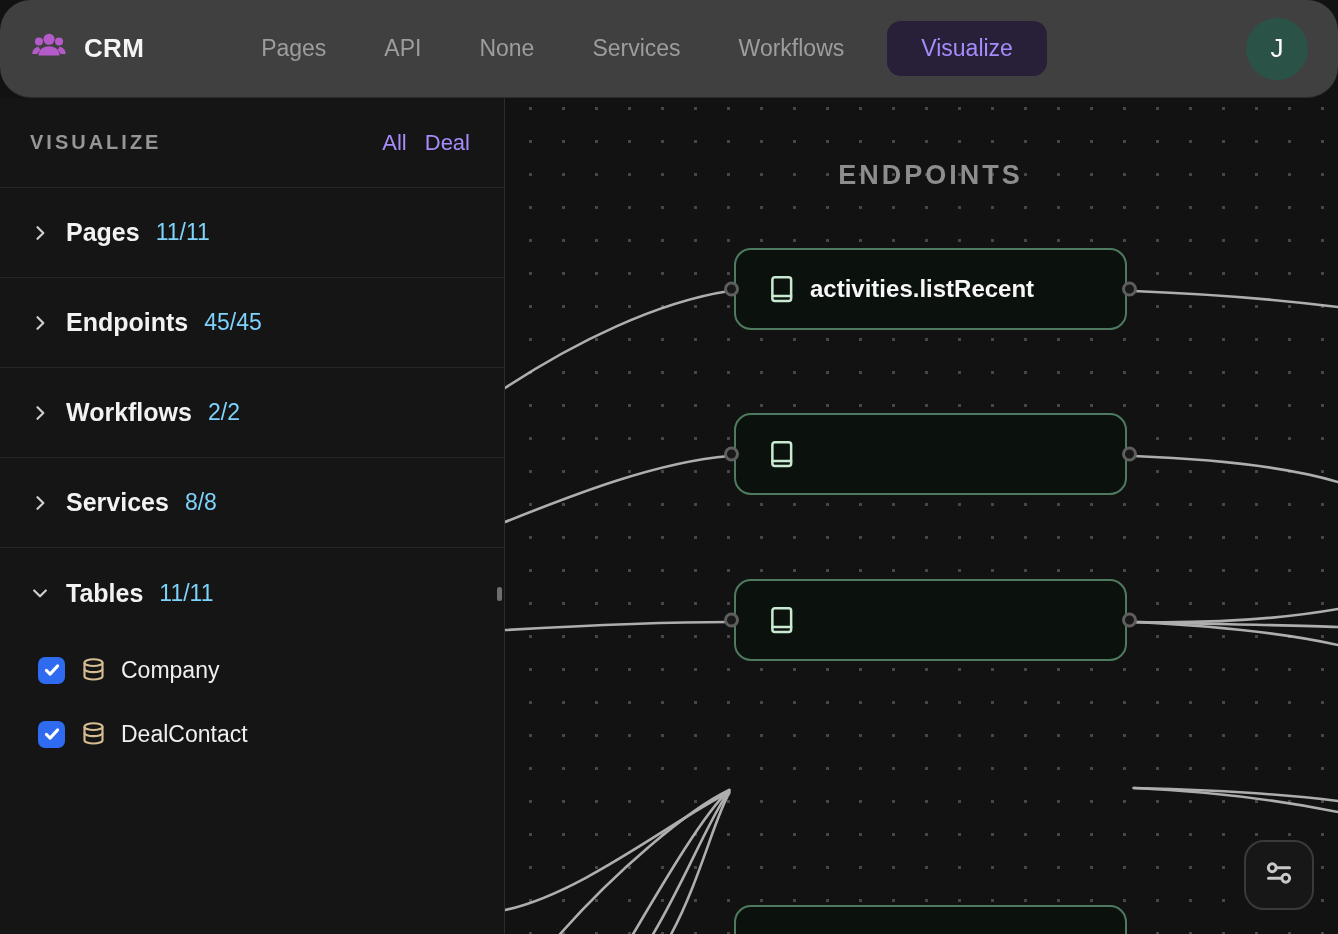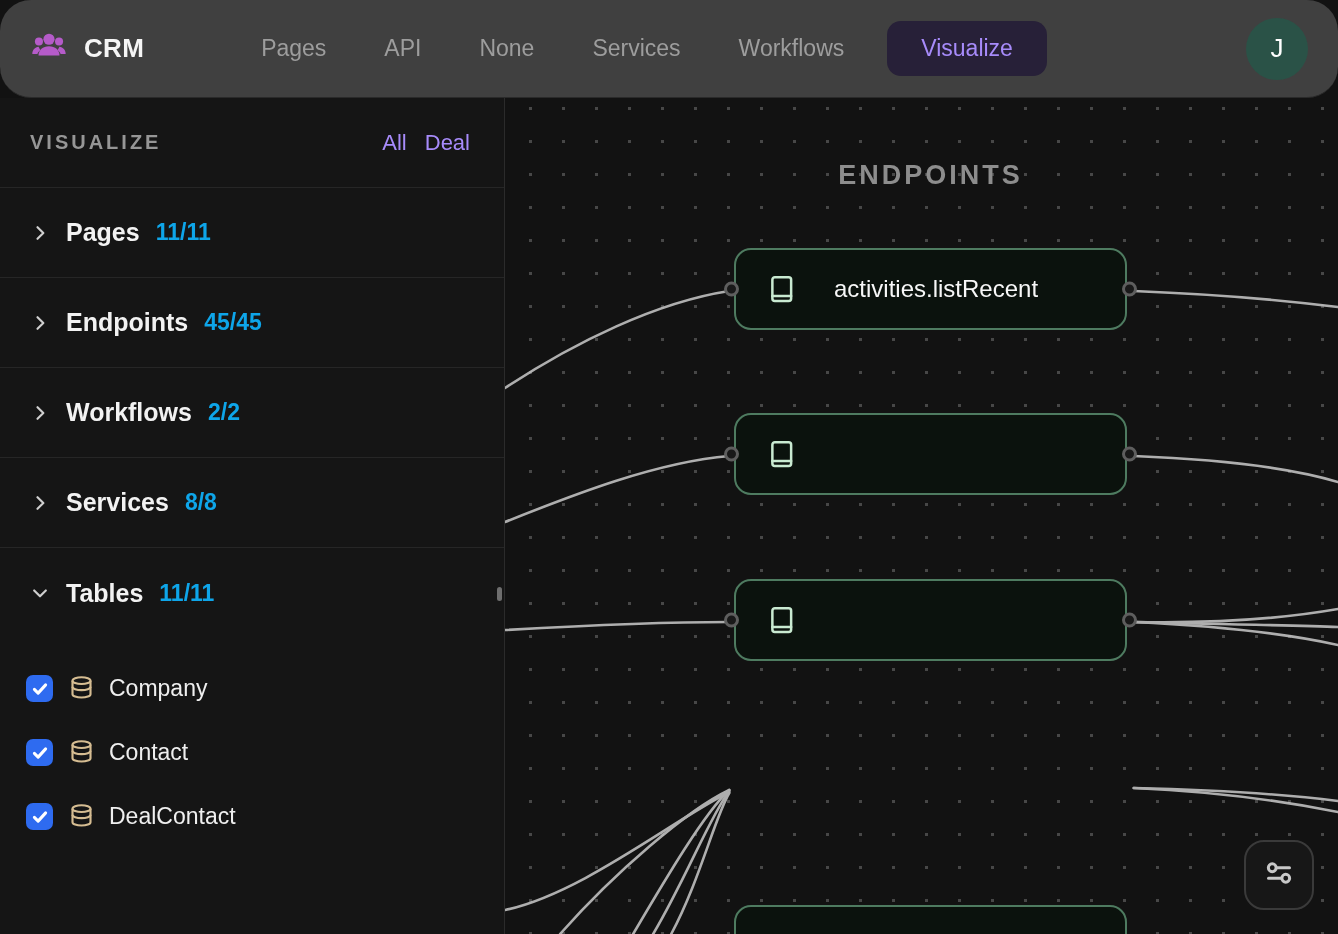"11/11" .sec-count { color: #0ea5e9 -> #7dd3fc; font-weight: 700 -> 400 }
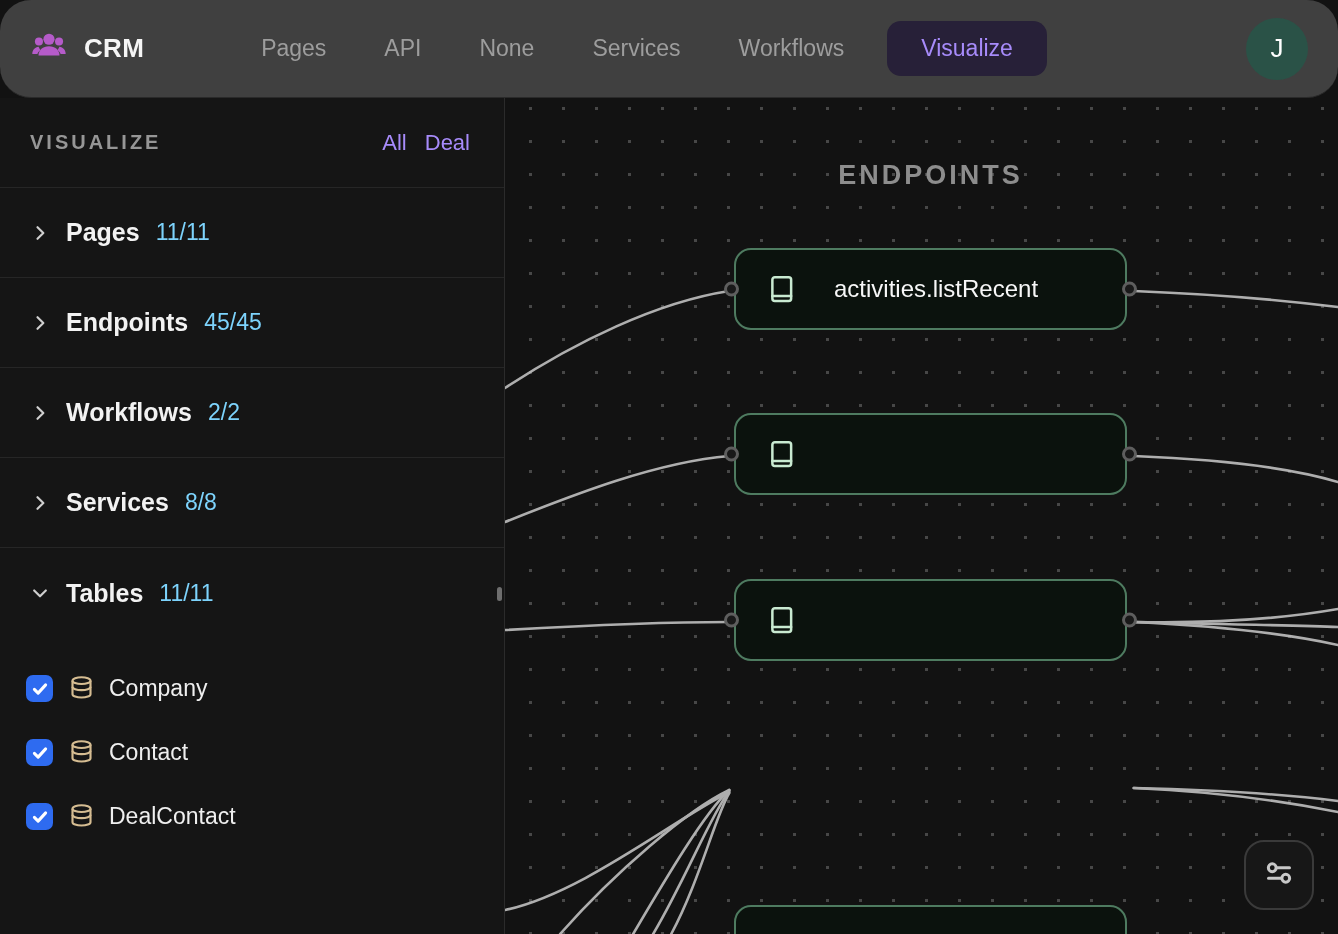"activities.listRecent" .node-label { font-weight: 400 -> 700; margin-left: 36px -> 12px }
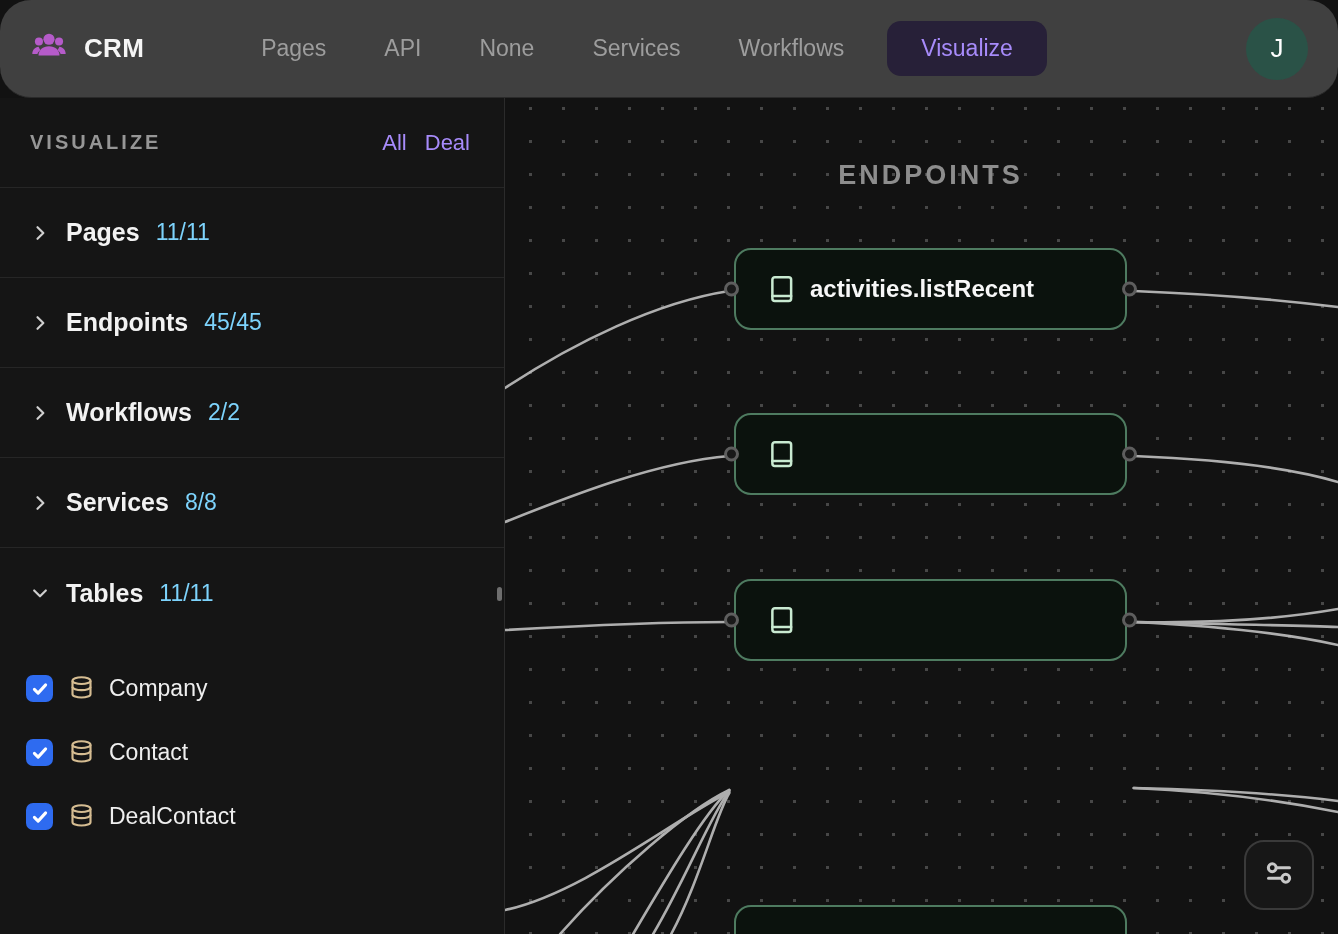"Company" .tbl-row { align-items: flex-end -> center; padding-left: 26px -> 38px }
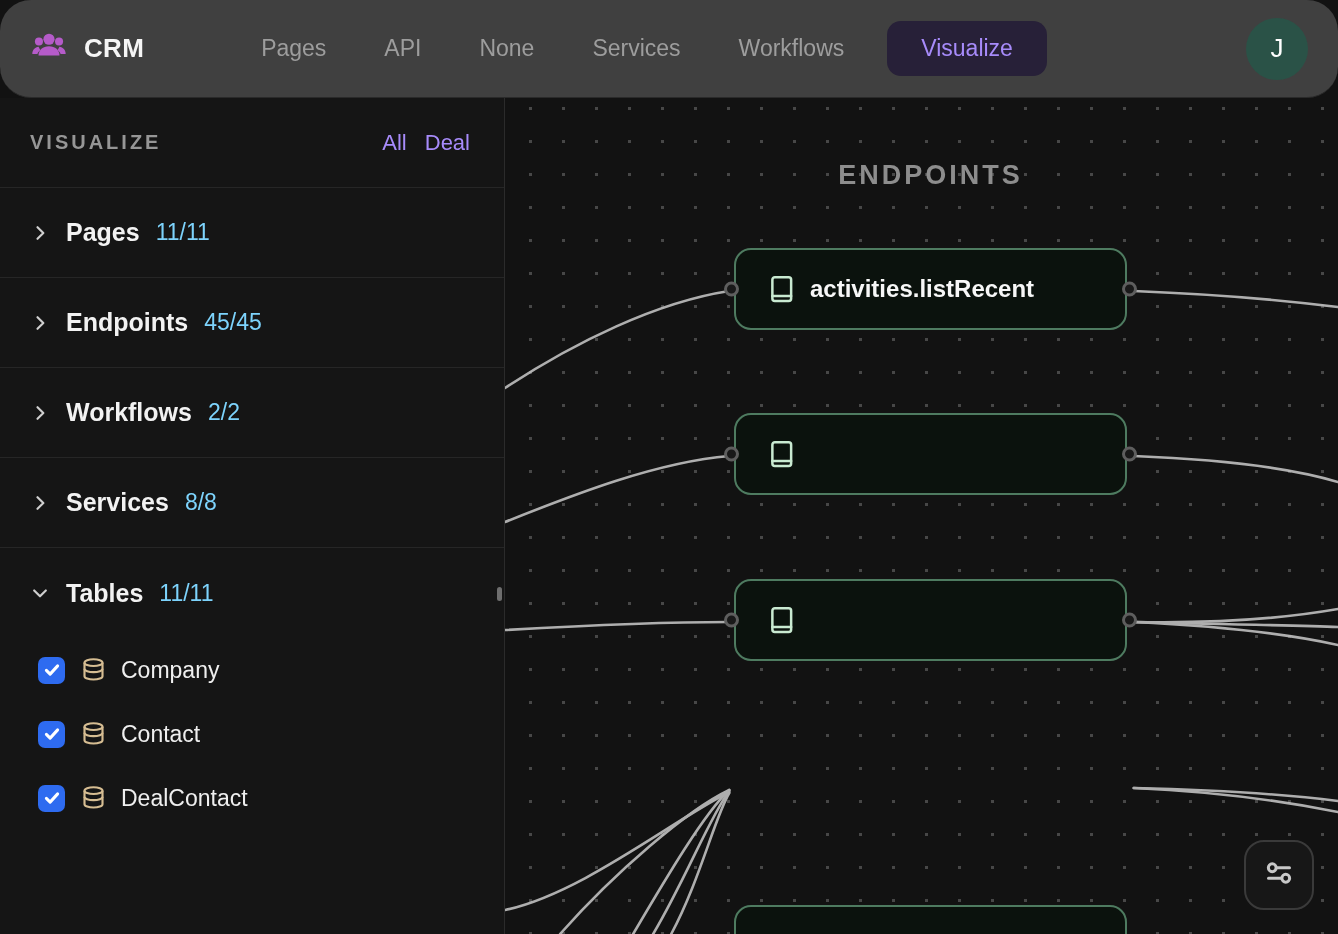"Contact" div.tbl-row { html: <div> <span> <svg> <polyline></polyline> </svg> </span> <span> <svg> <ellipse></ellipse> <path></path> <path></path> </svg> </span> <span>Contact</span> </div> -> none }
